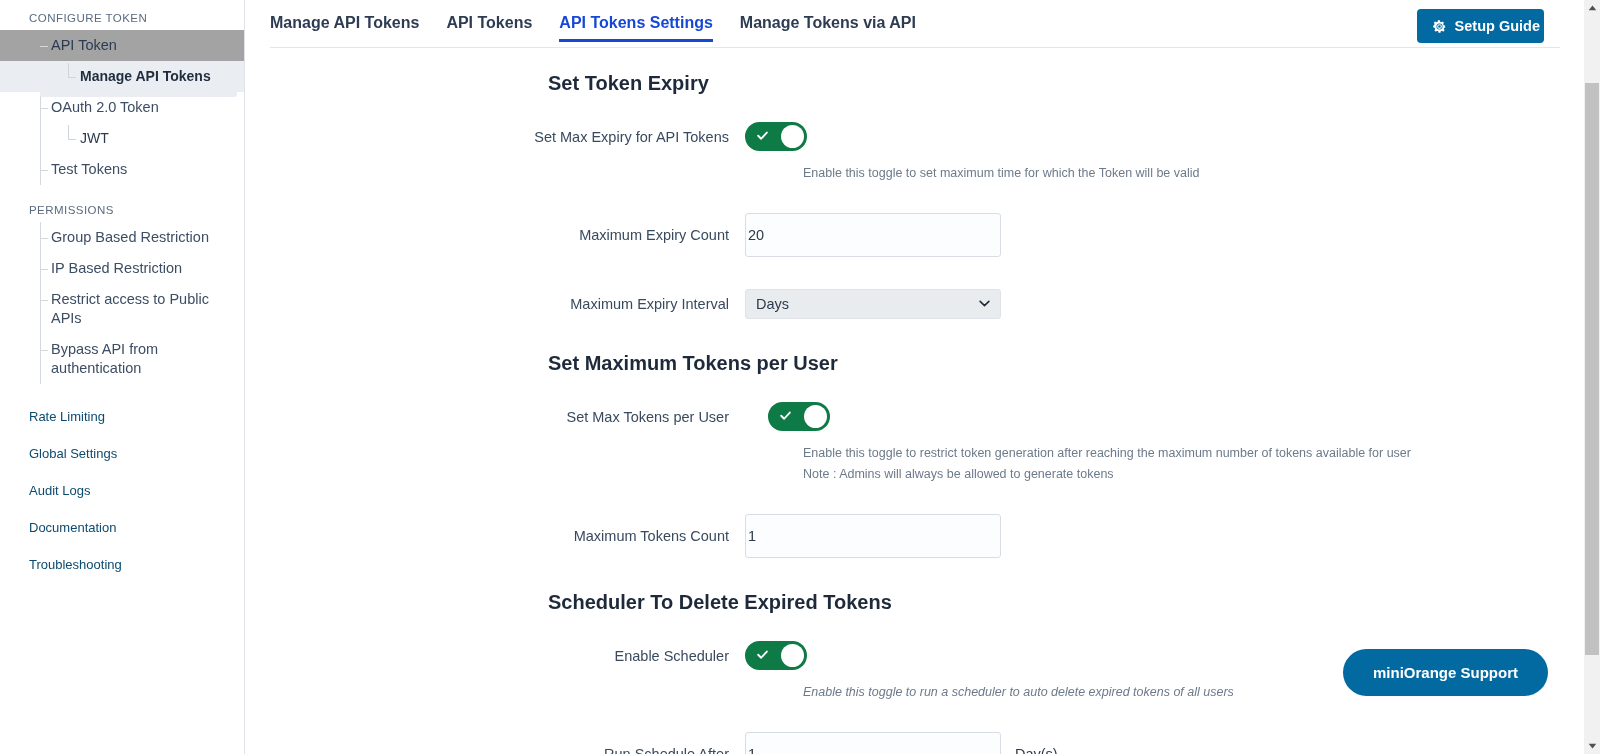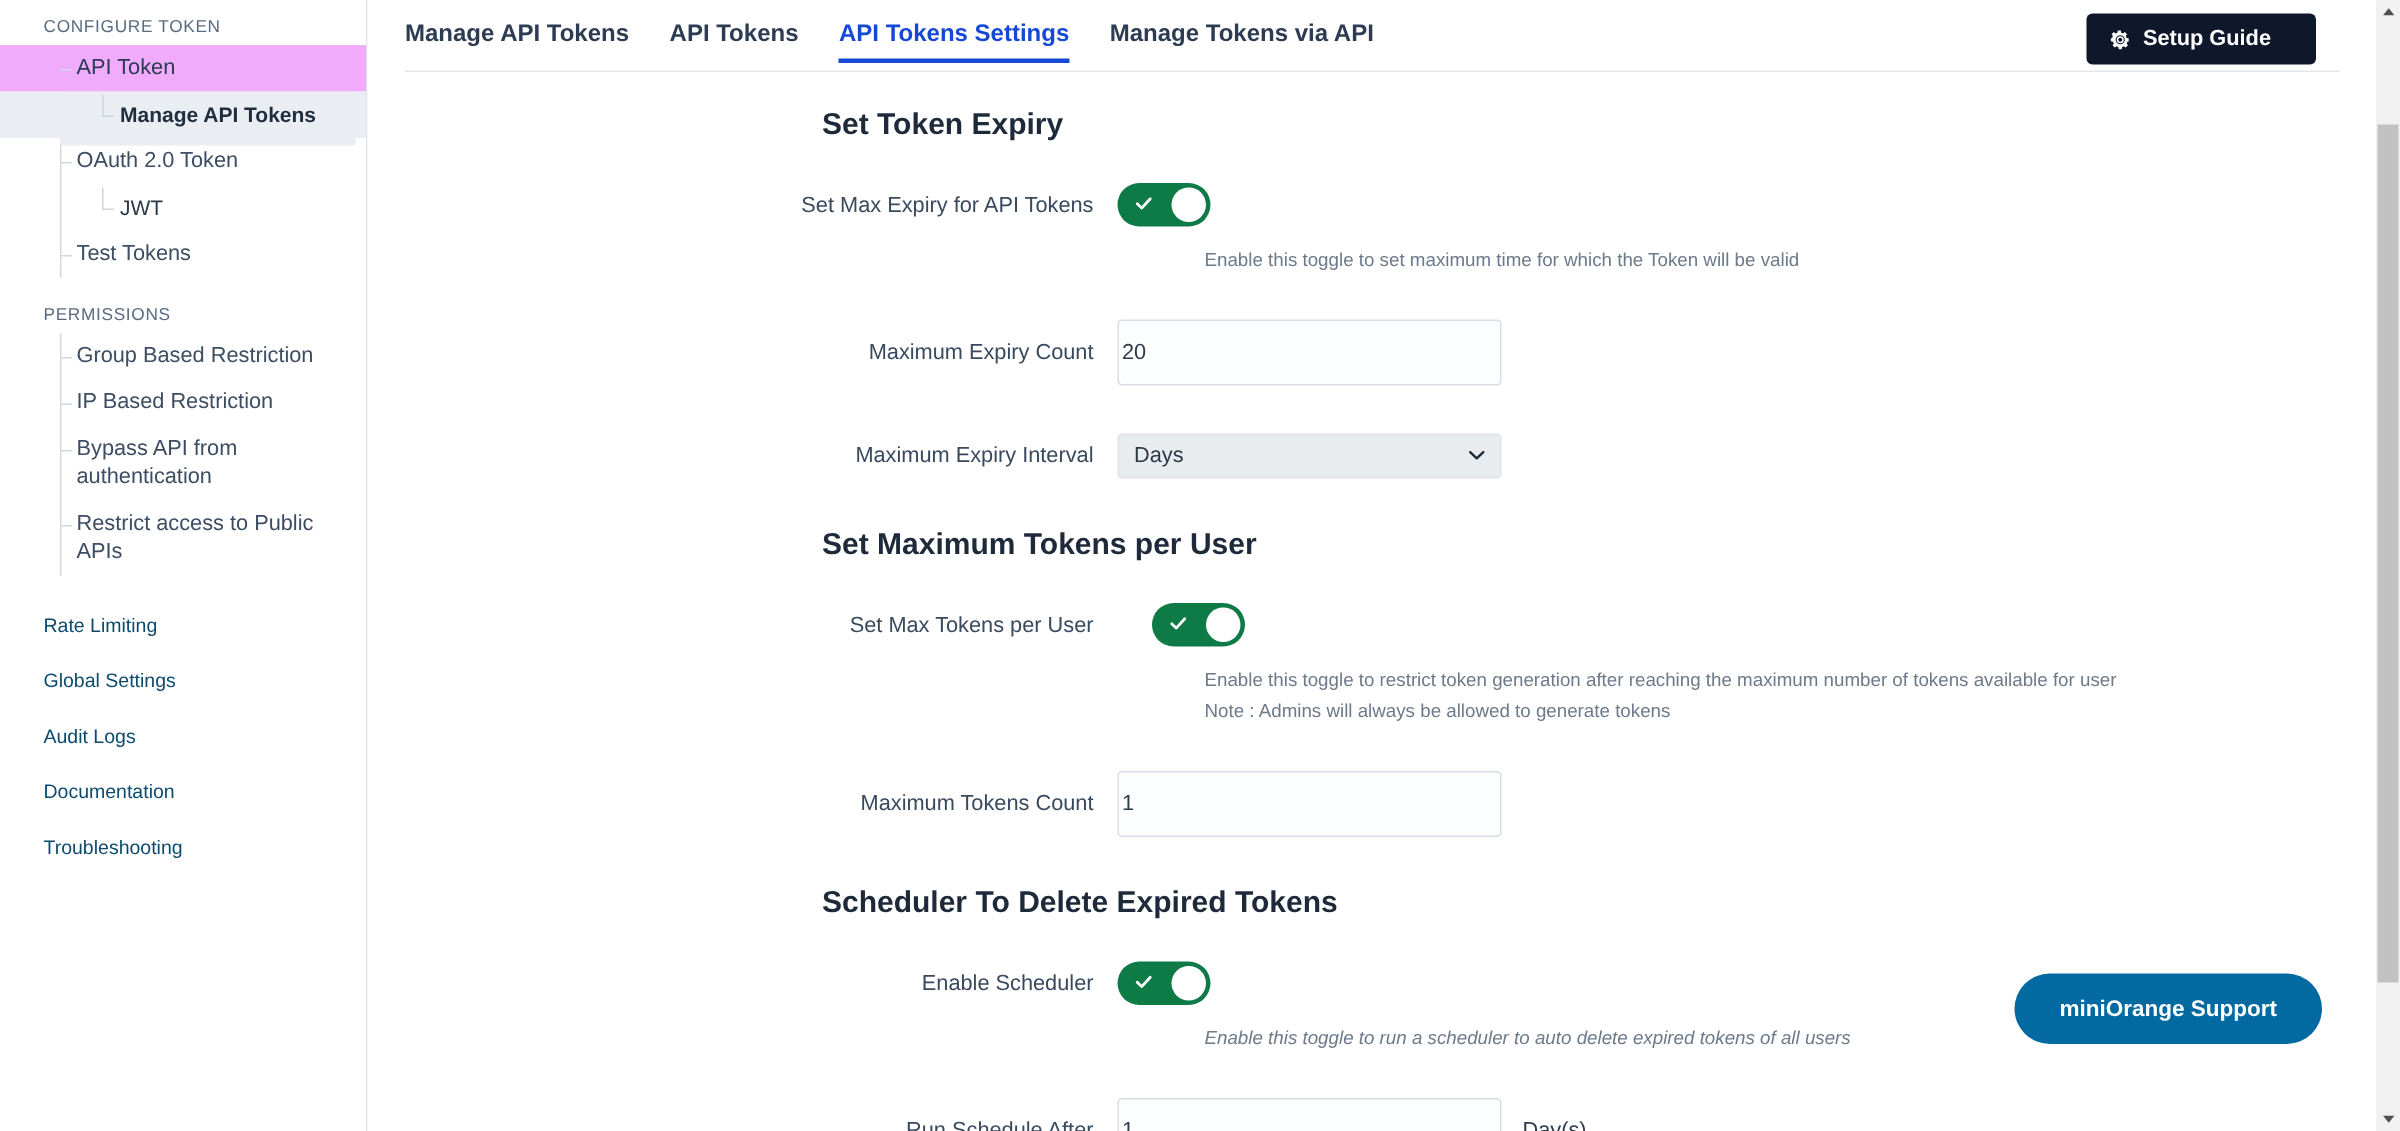"Setup Guide" #setup-guide-btn { background: #0f172a -> #0369a1; padding: 9px 30px 9px 15px -> 9px 4px 9px 15px }
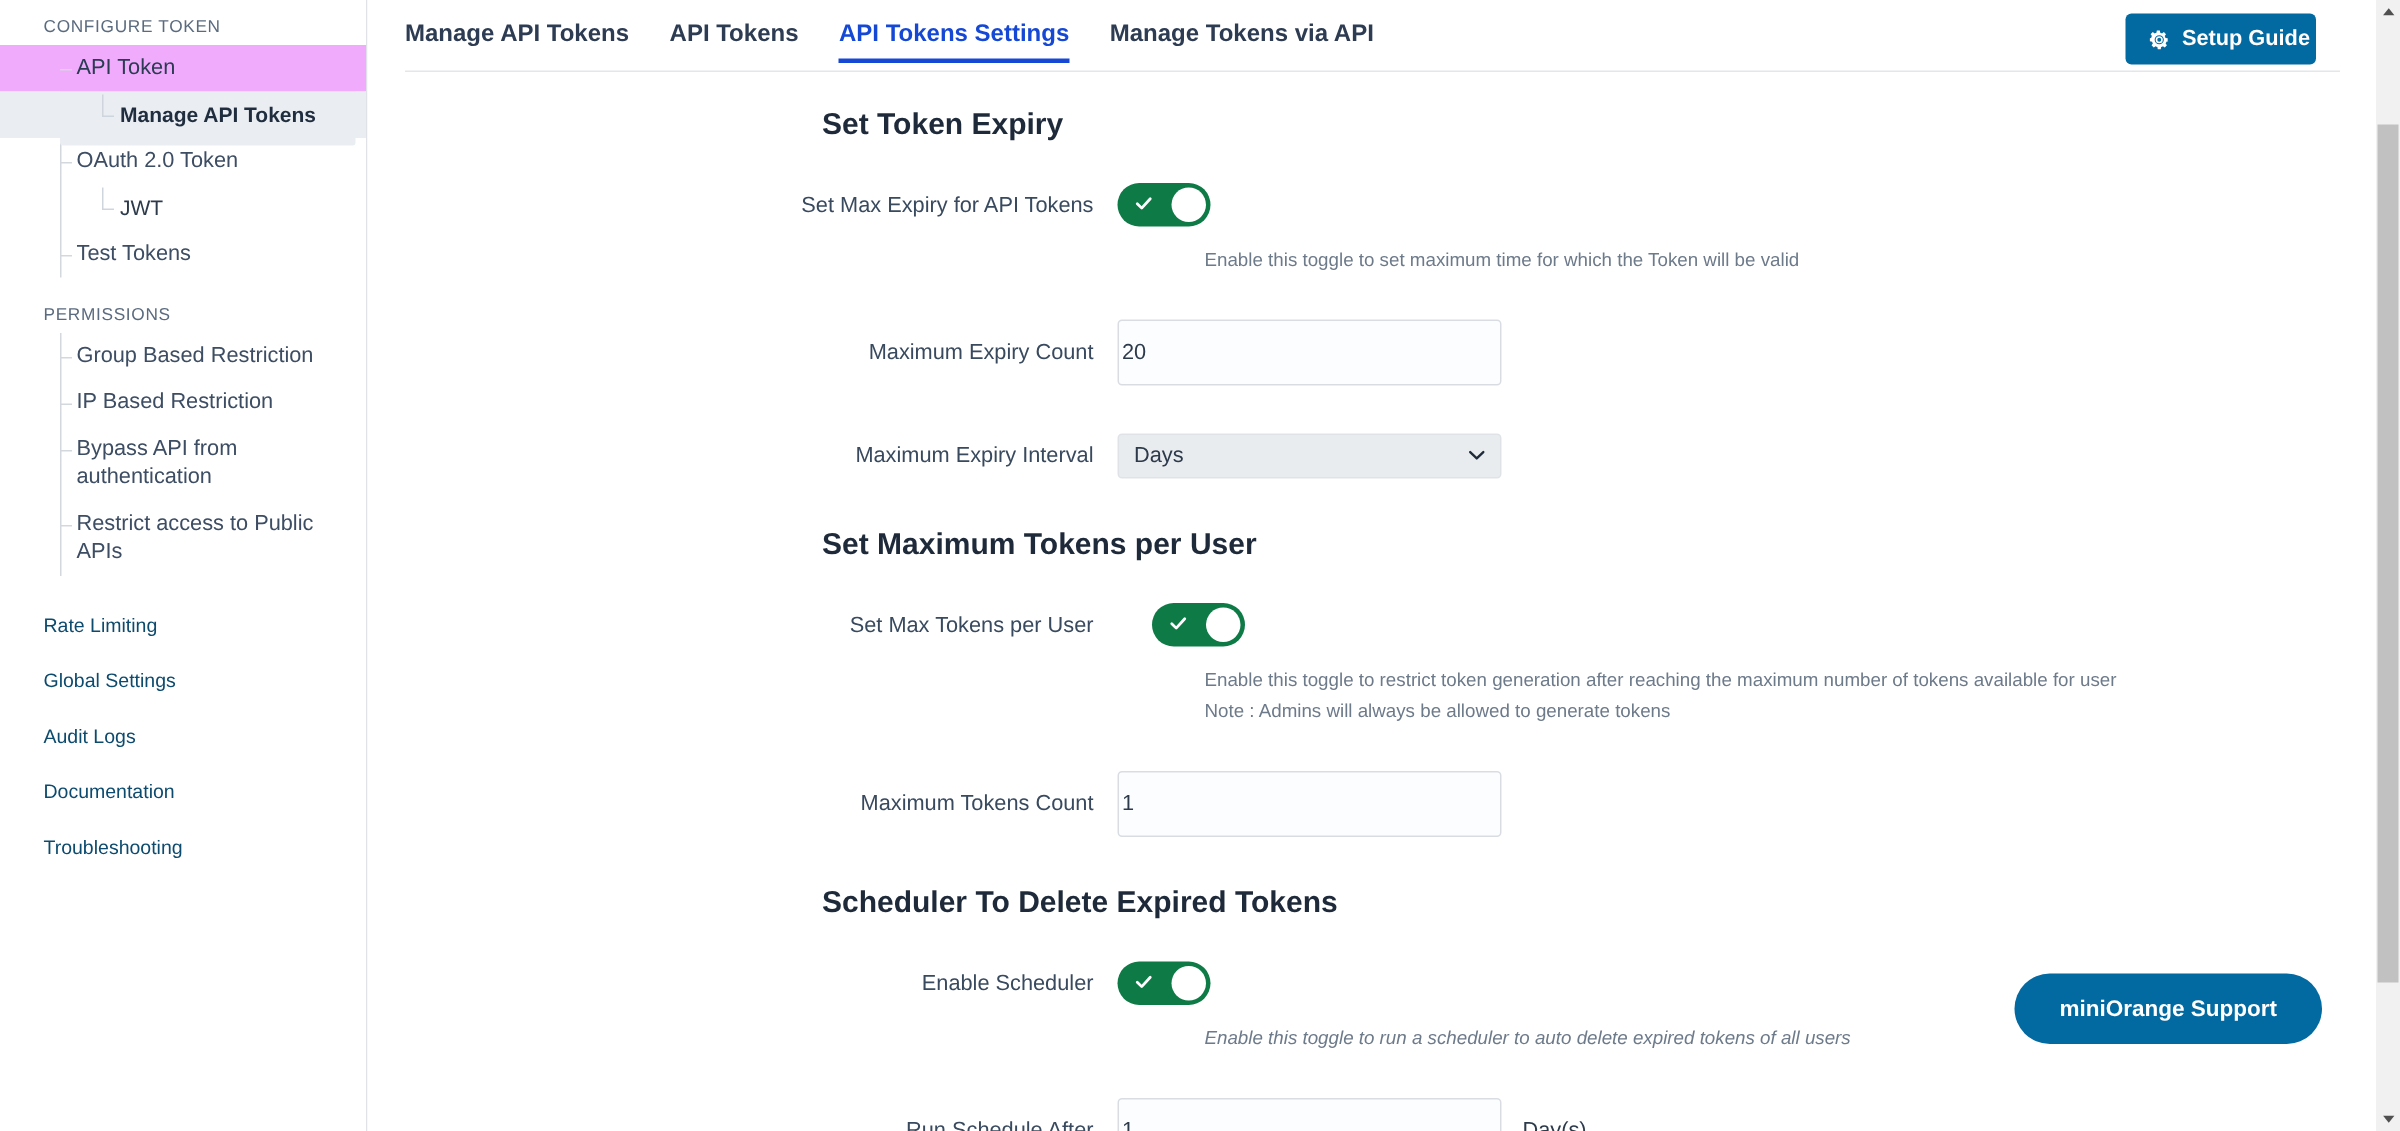"API Token" .nav-item.active-parent { background: #f0abfc -> #a3a3a3 }
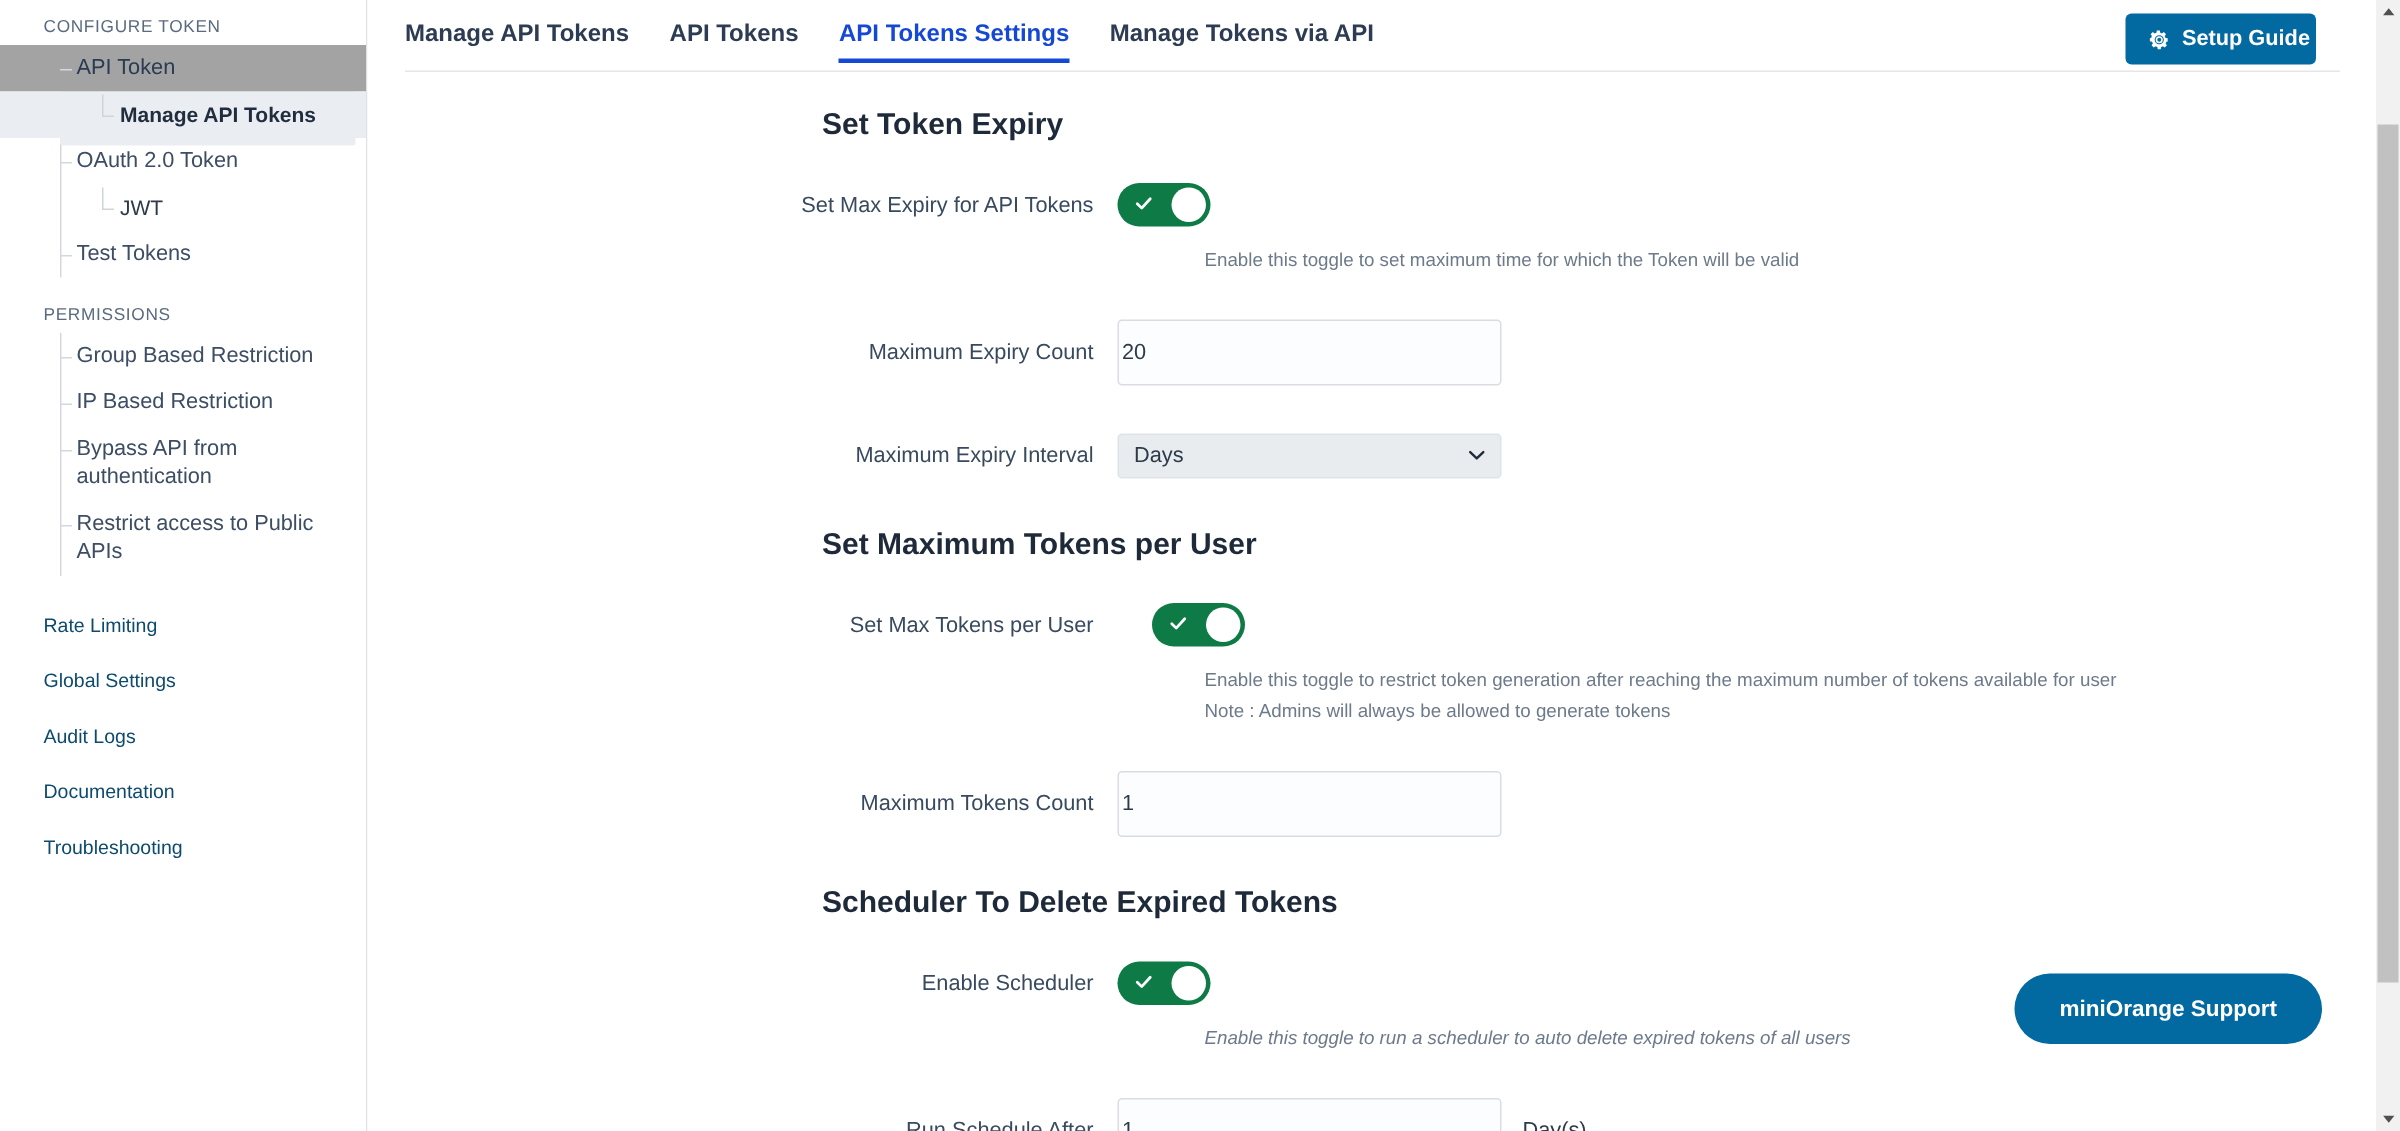"Bypass API from authentication" div.nav-item { order: before "Restrict access to Public APIs" -> after "Restrict access to Public APIs" }
